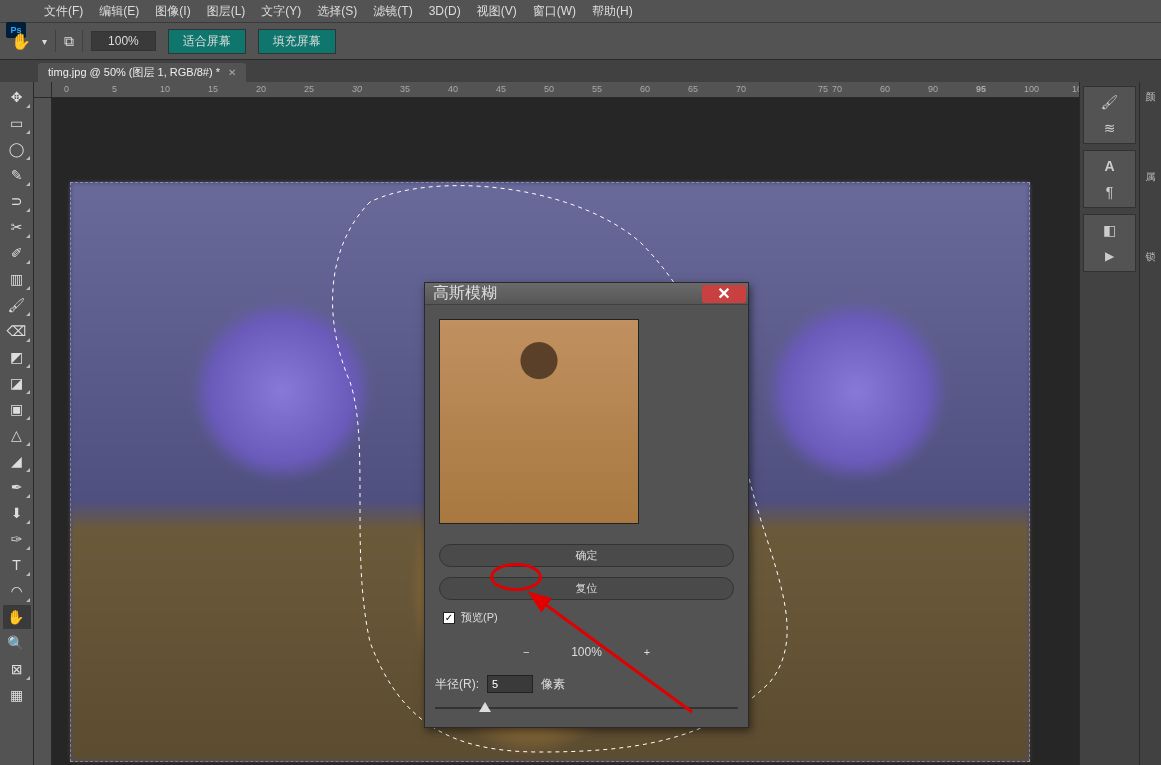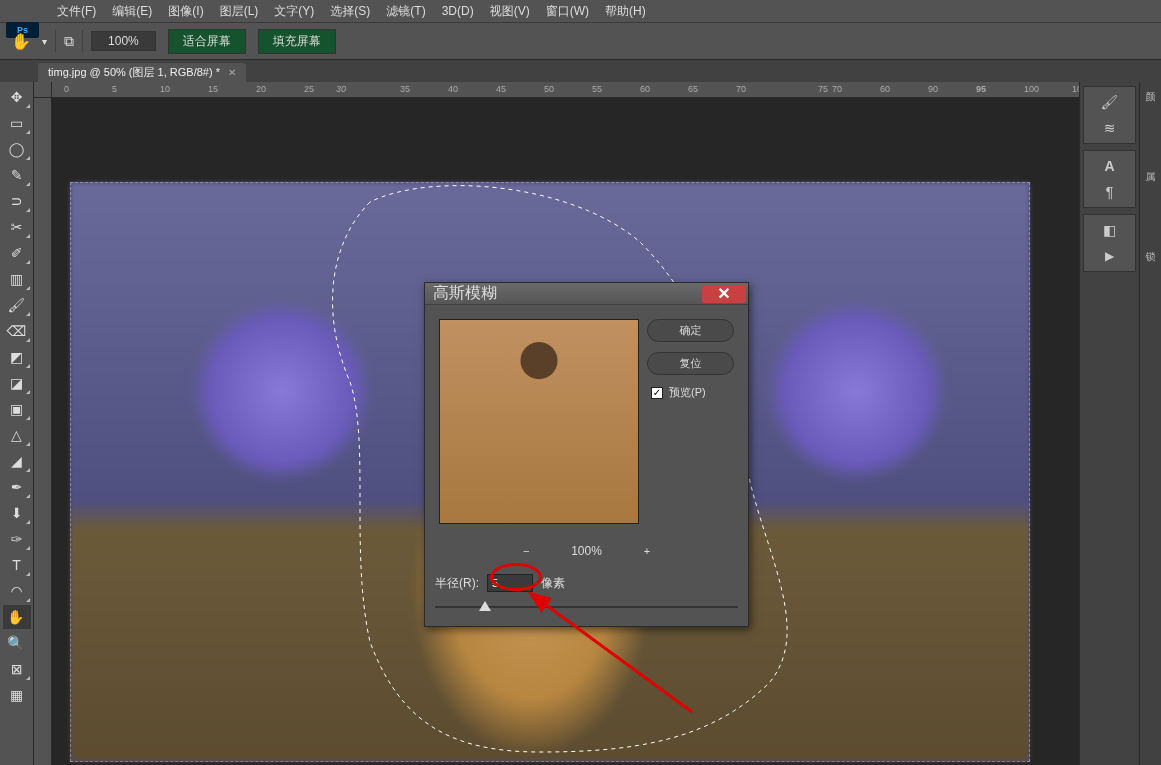"Ps" .menubar .ps-logo { width: 33px -> 20px }
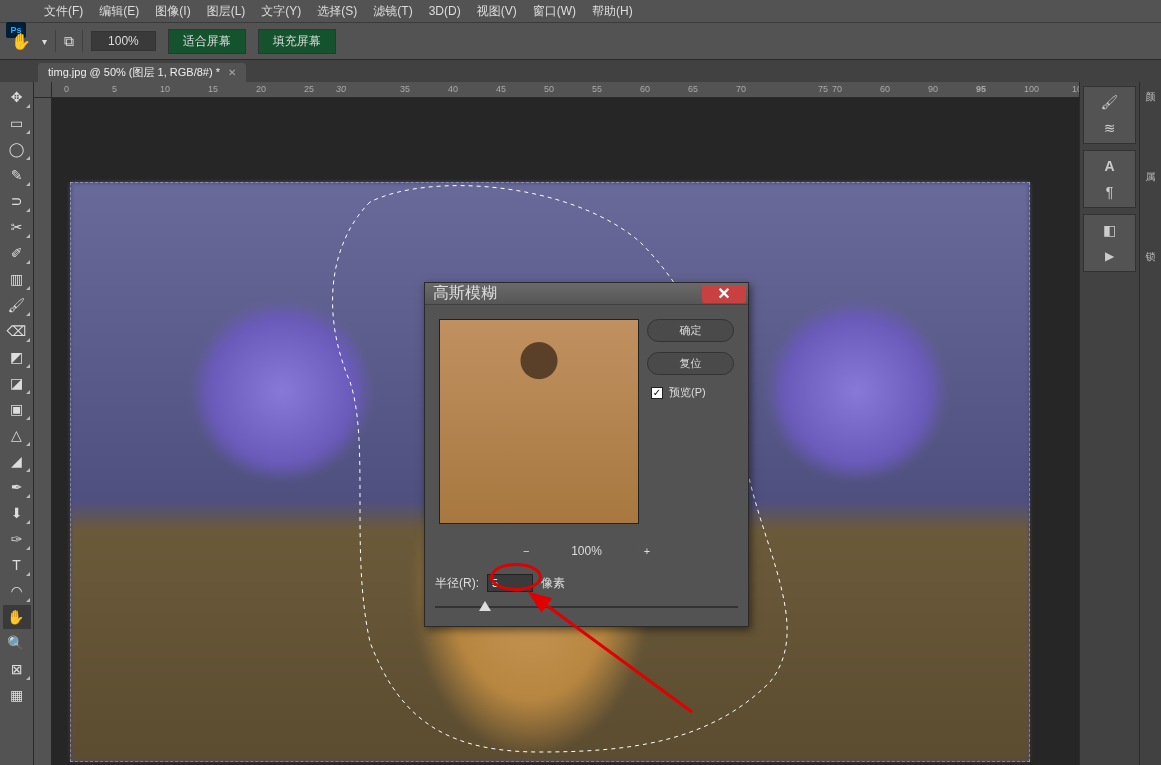"适合屏幕" .optionbar .btn { background: #14532d -> #0f766e }
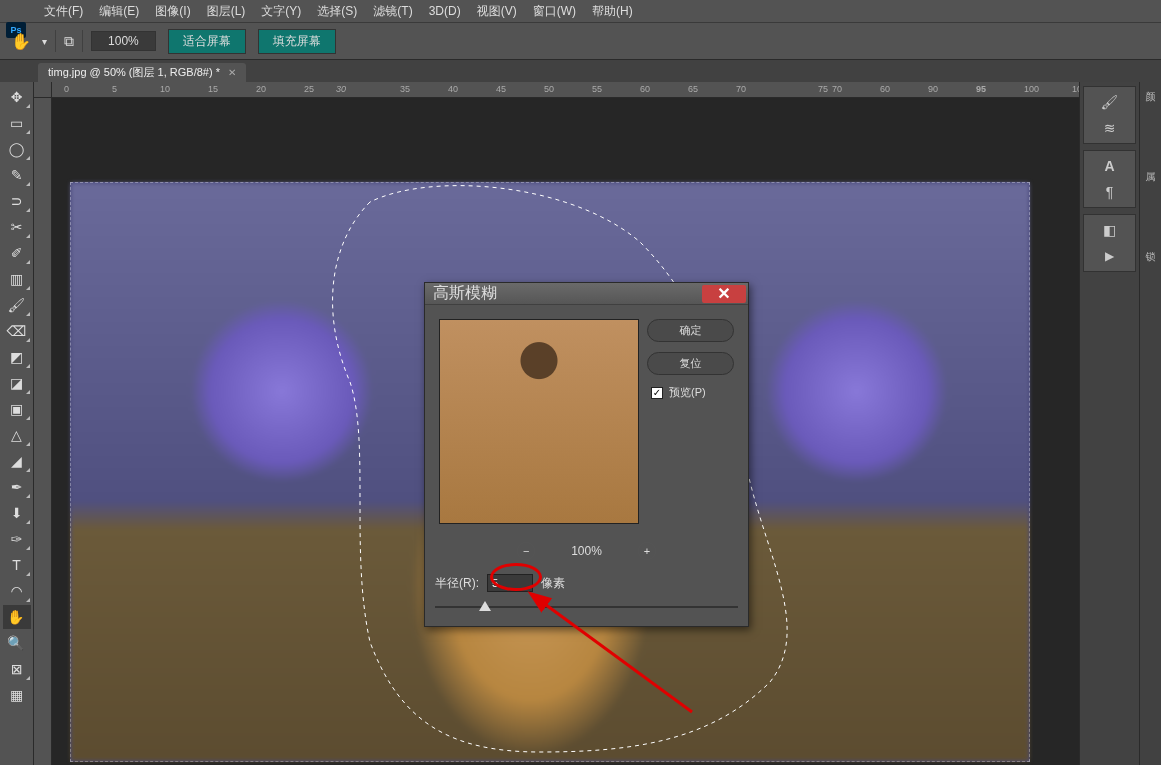"30" span.tick { left: 284px -> 300px }
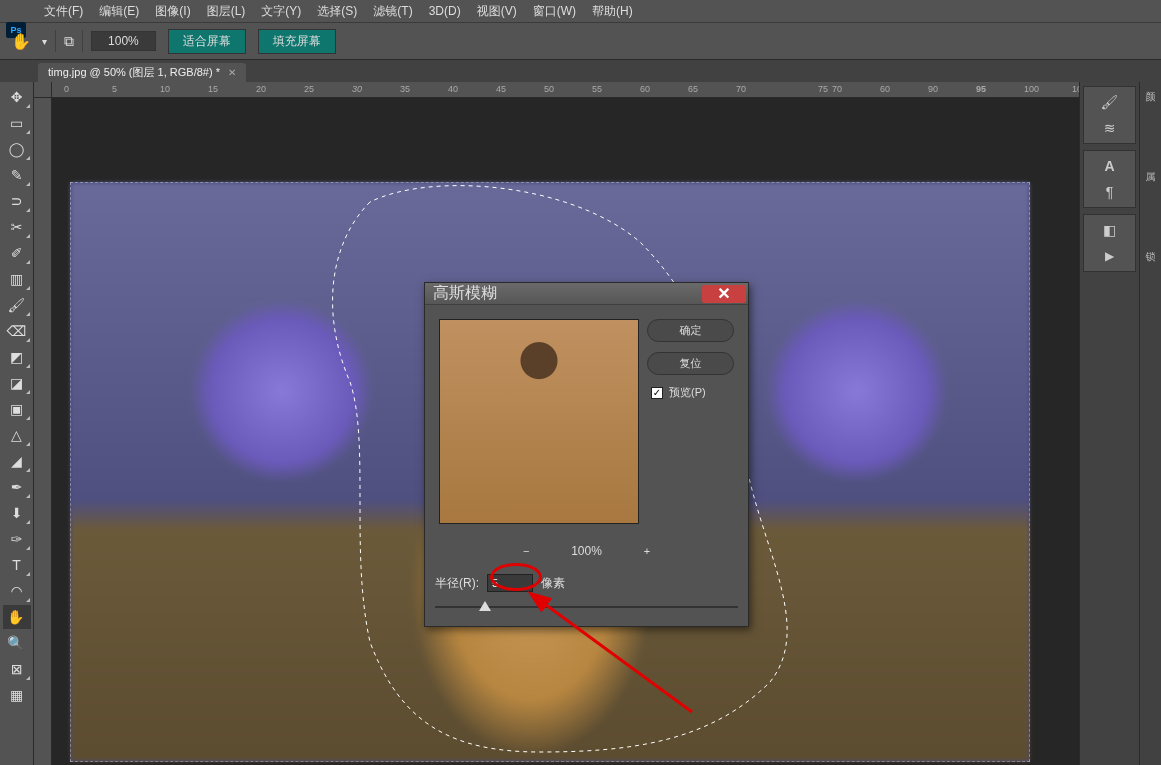"确定" .dialog .body { flex-direction: none -> column; gap: 8px -> 20px }
